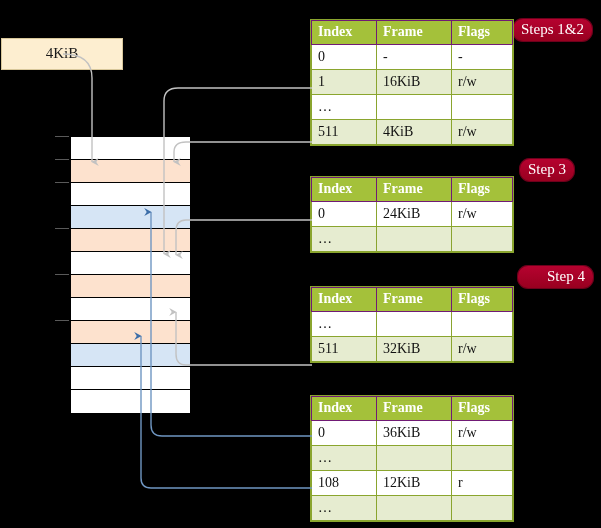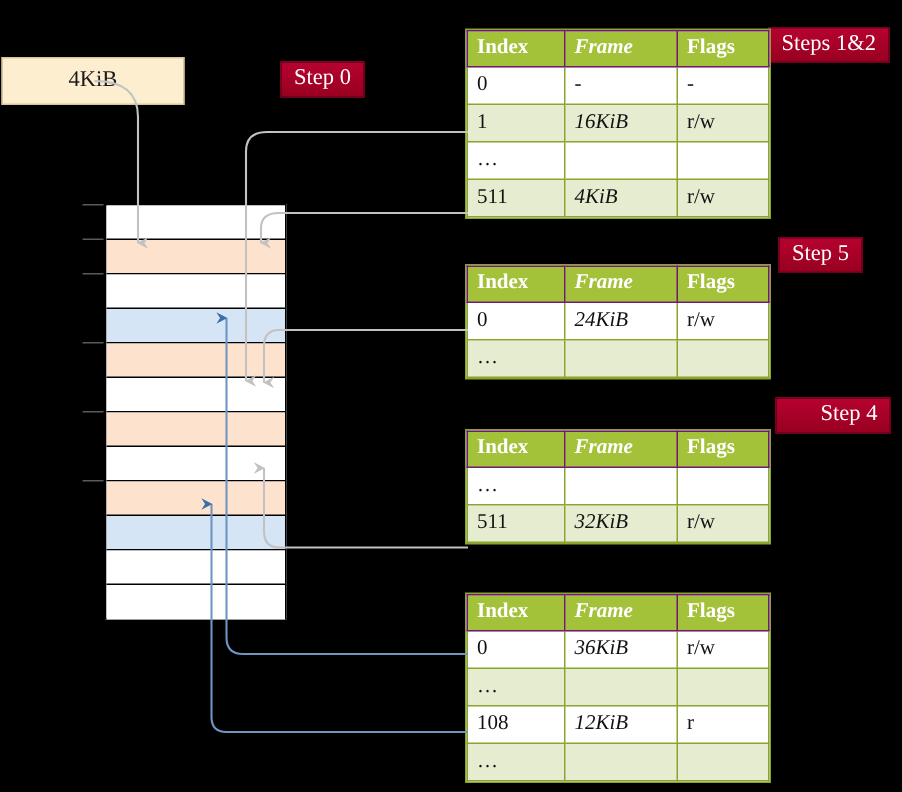"Frame" .c-frame { font-style: italic -> none }
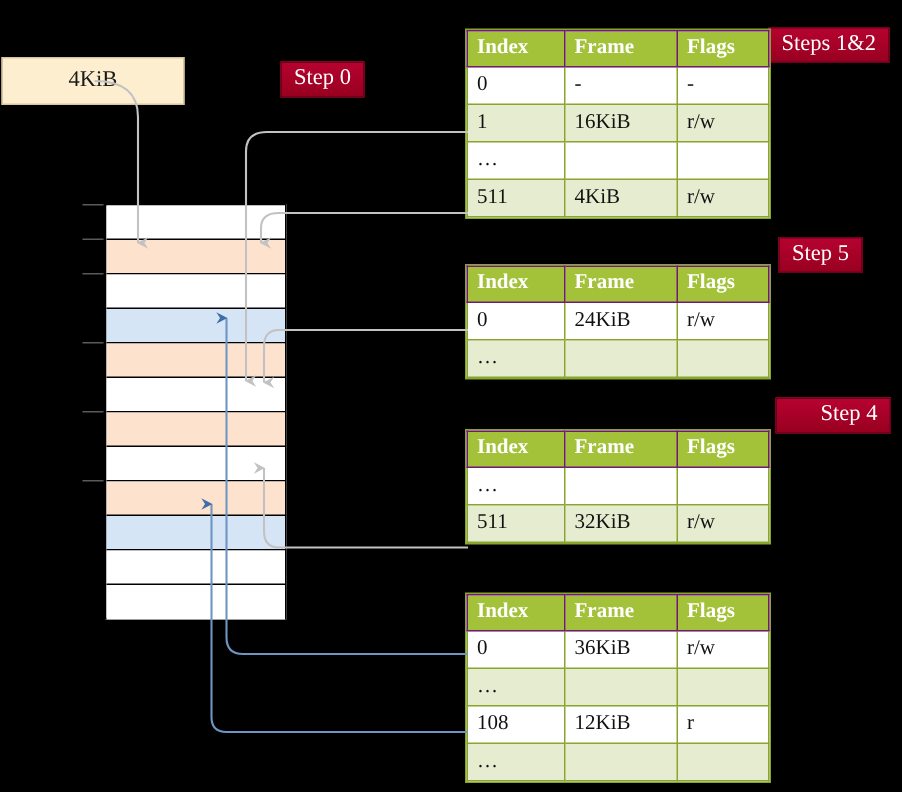"Steps 1&2" .step-badge { border-radius: 0 -> 11px }
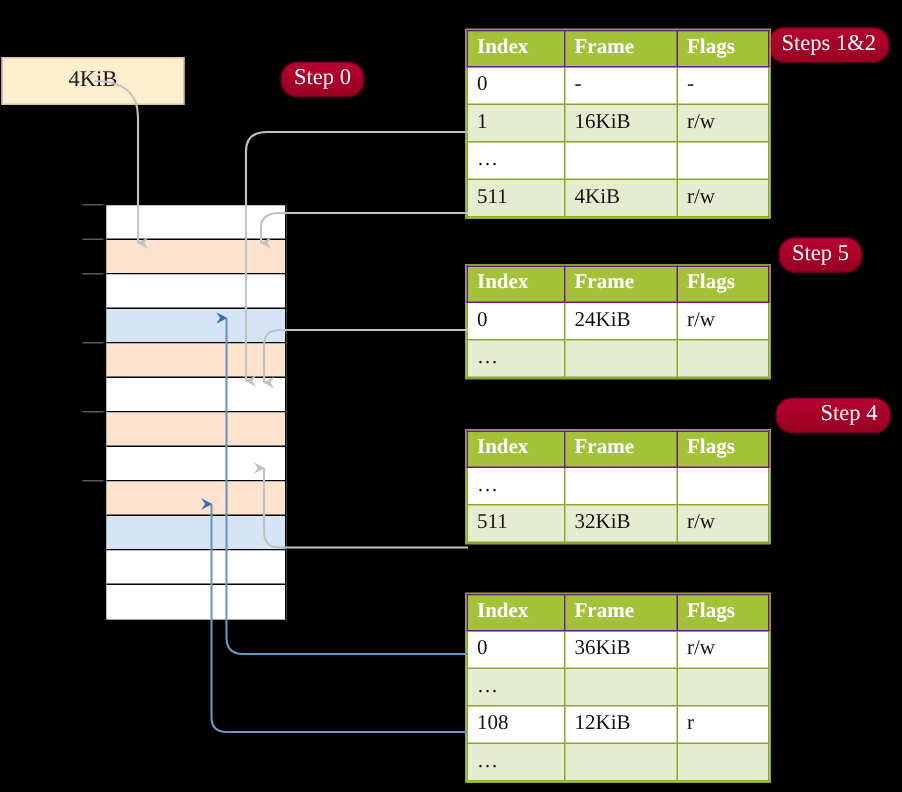"Step 0" div.step-badge { html: <div> <span>Step 0</span> </div> -> none }
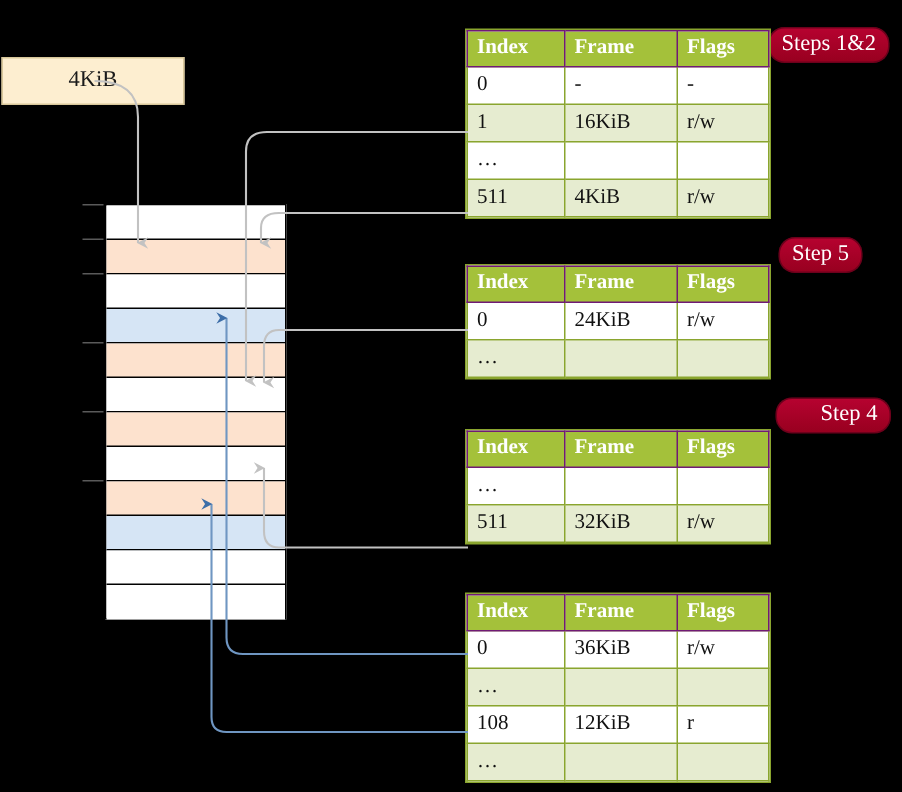"Step 5" span { text: 5 -> 3 }
